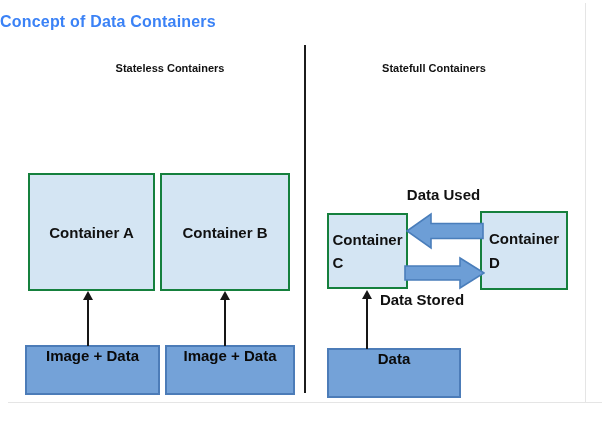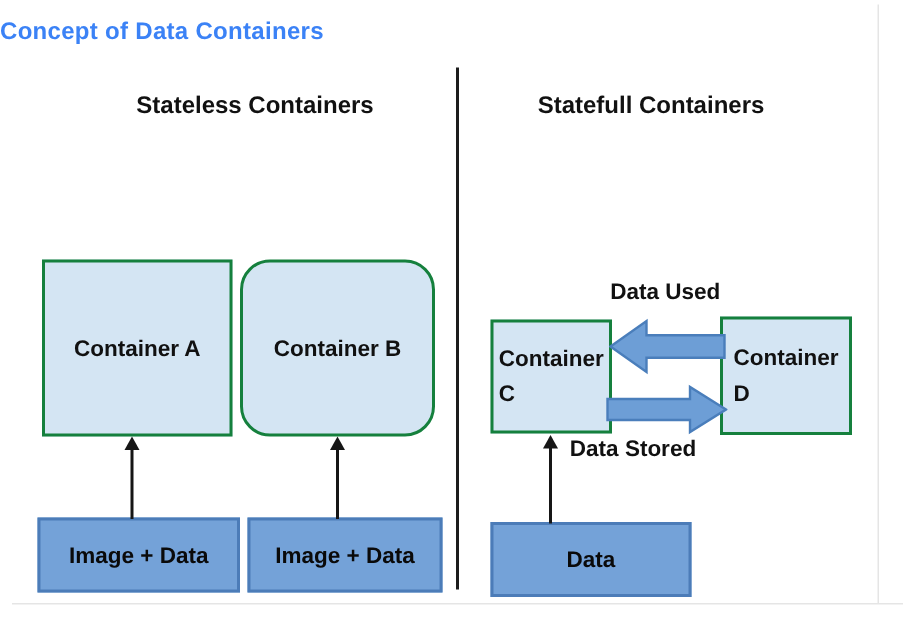"Stateless Containers" .section-header { font-size: 16px -> 11px }
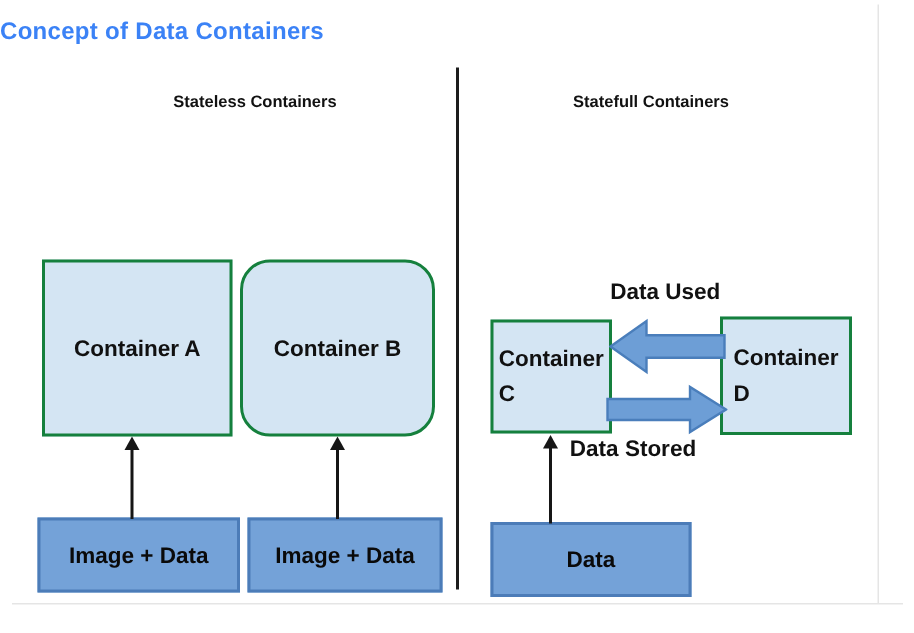"Container B" .box-b { border-radius: 20px -> none }
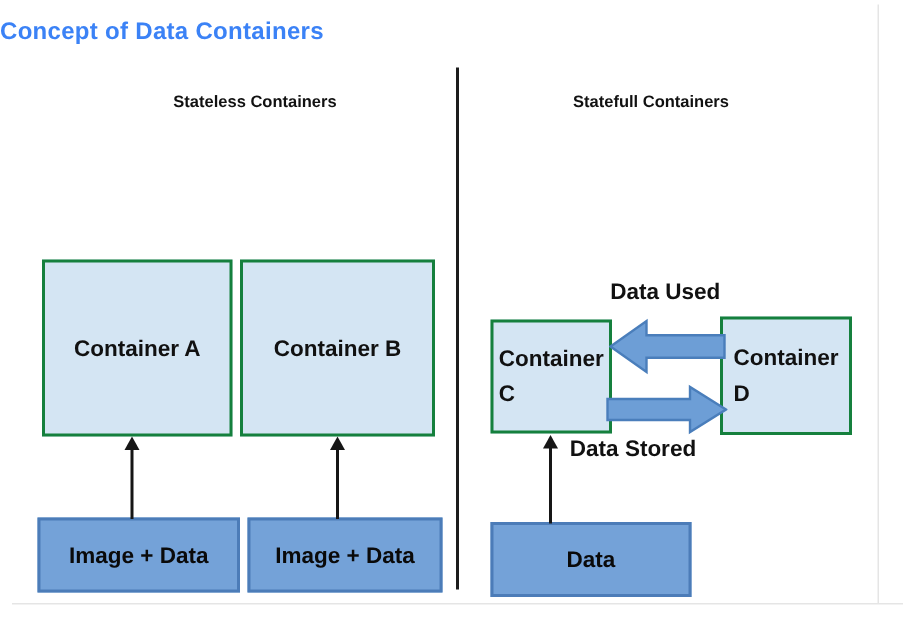"Image + Data" .dark-box { align-items: center -> flex-start }
